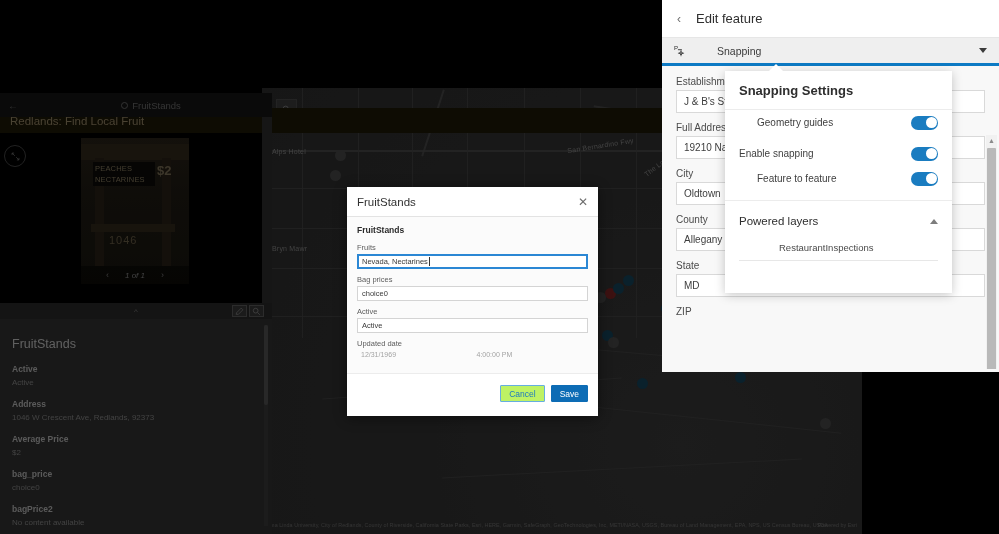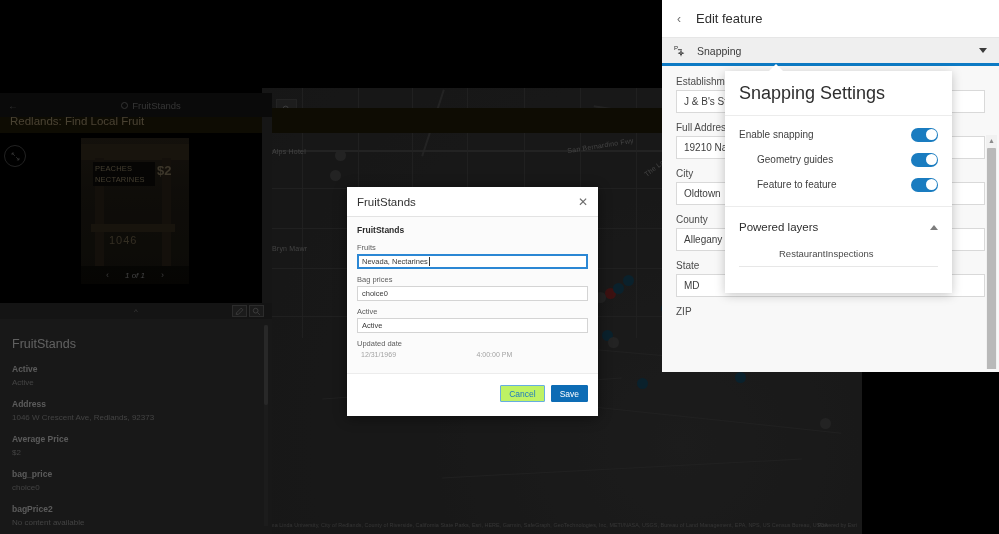"Snapping" .snap-label { margin-left: none -> 20px }
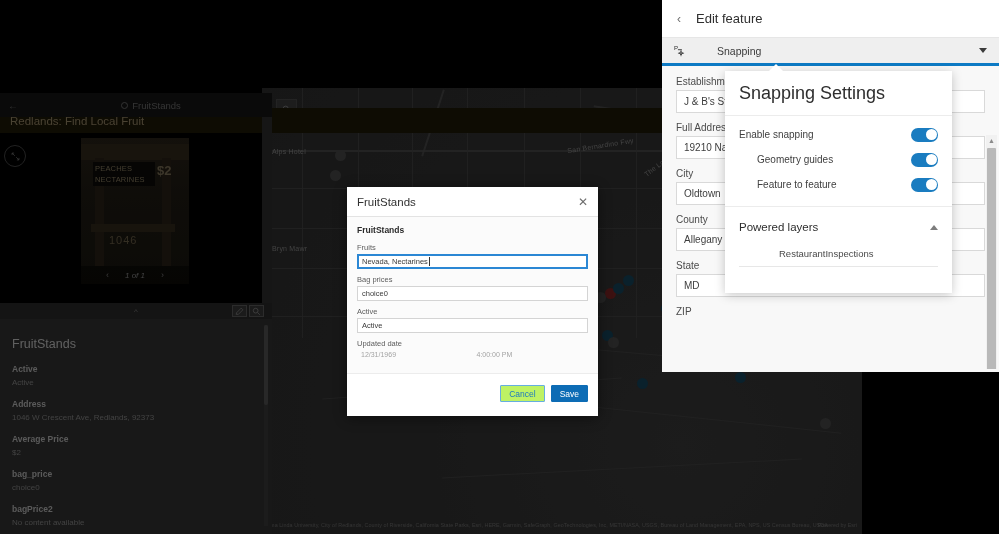"Snapping Settings" .snap-pop-title { font-size: 18px -> 13px; font-weight: none -> bold }
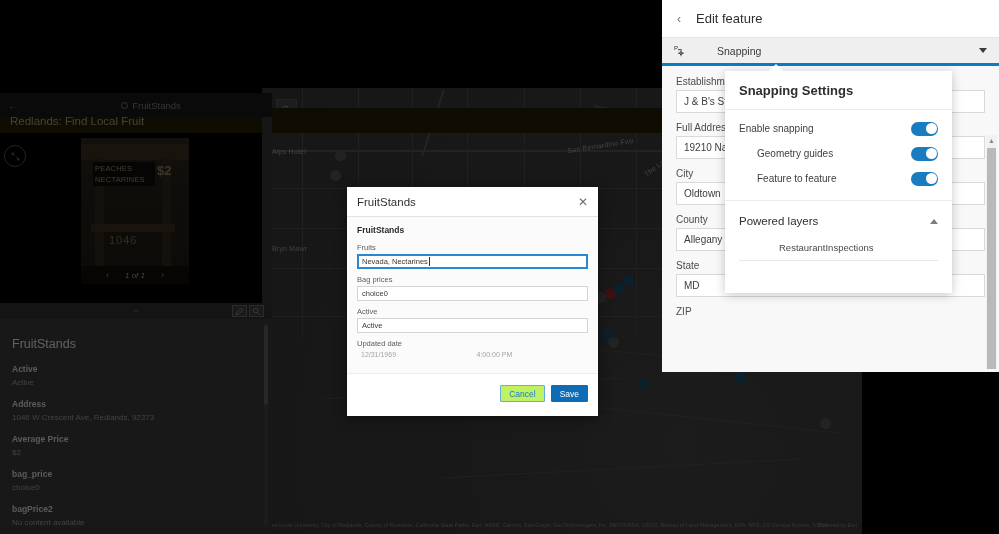"Enable snapping" div.toggle-row { order: before "Geometry guides" -> after "Geometry guides" }
